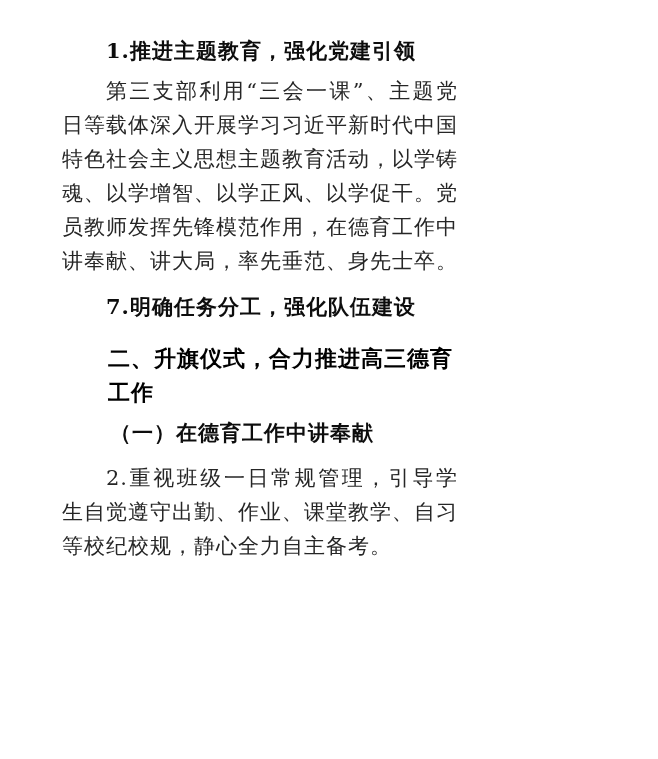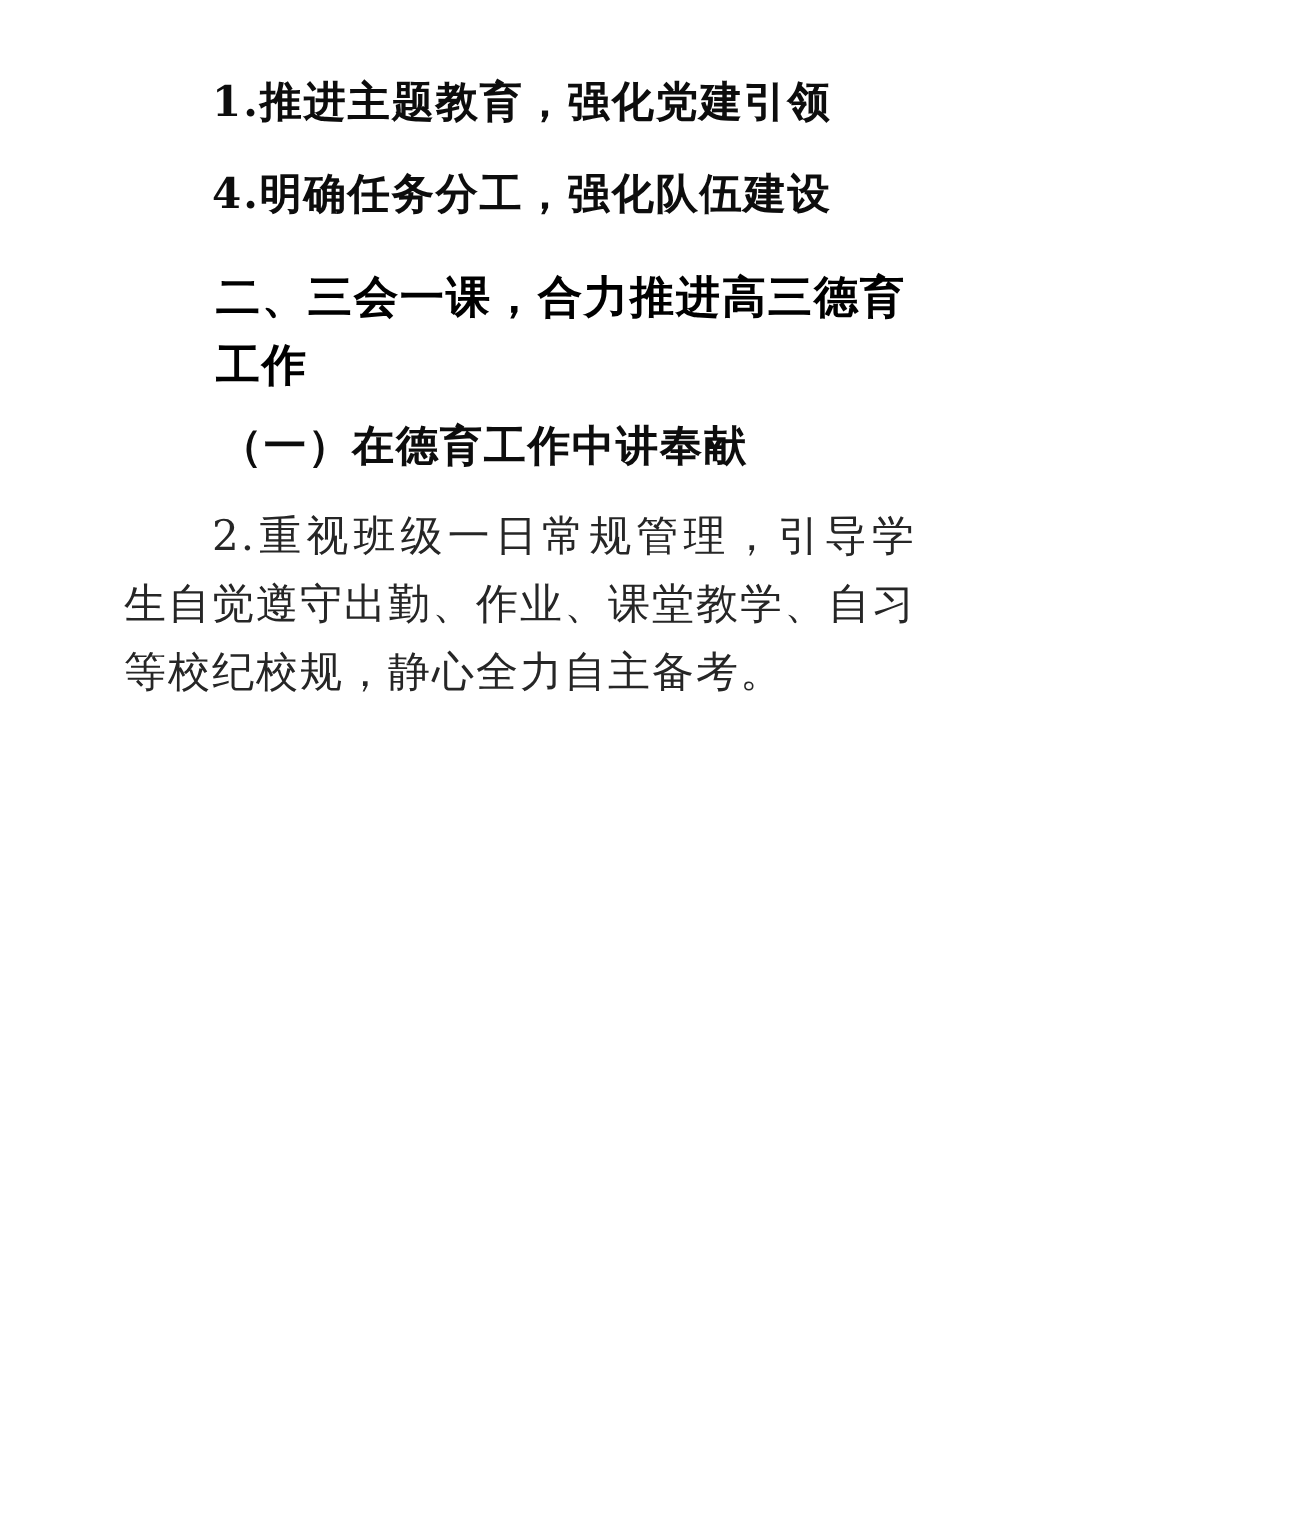"第三支部利用“三会一课”、主题党日等载体深入开展学习习近平新时代中国特色社会主义" p.body-para { html: none -> <p>第三支部利用“三会一课”、主题党日等载体深入开展学习习近平新时代中国特色社会主义思想主题教育活动，以学铸魂、以学增智、以学正风、以学促干。党员教师发挥先锋模范作用，在德育工作中讲奉献、讲大局，率先垂范、身先士卒。</p> }
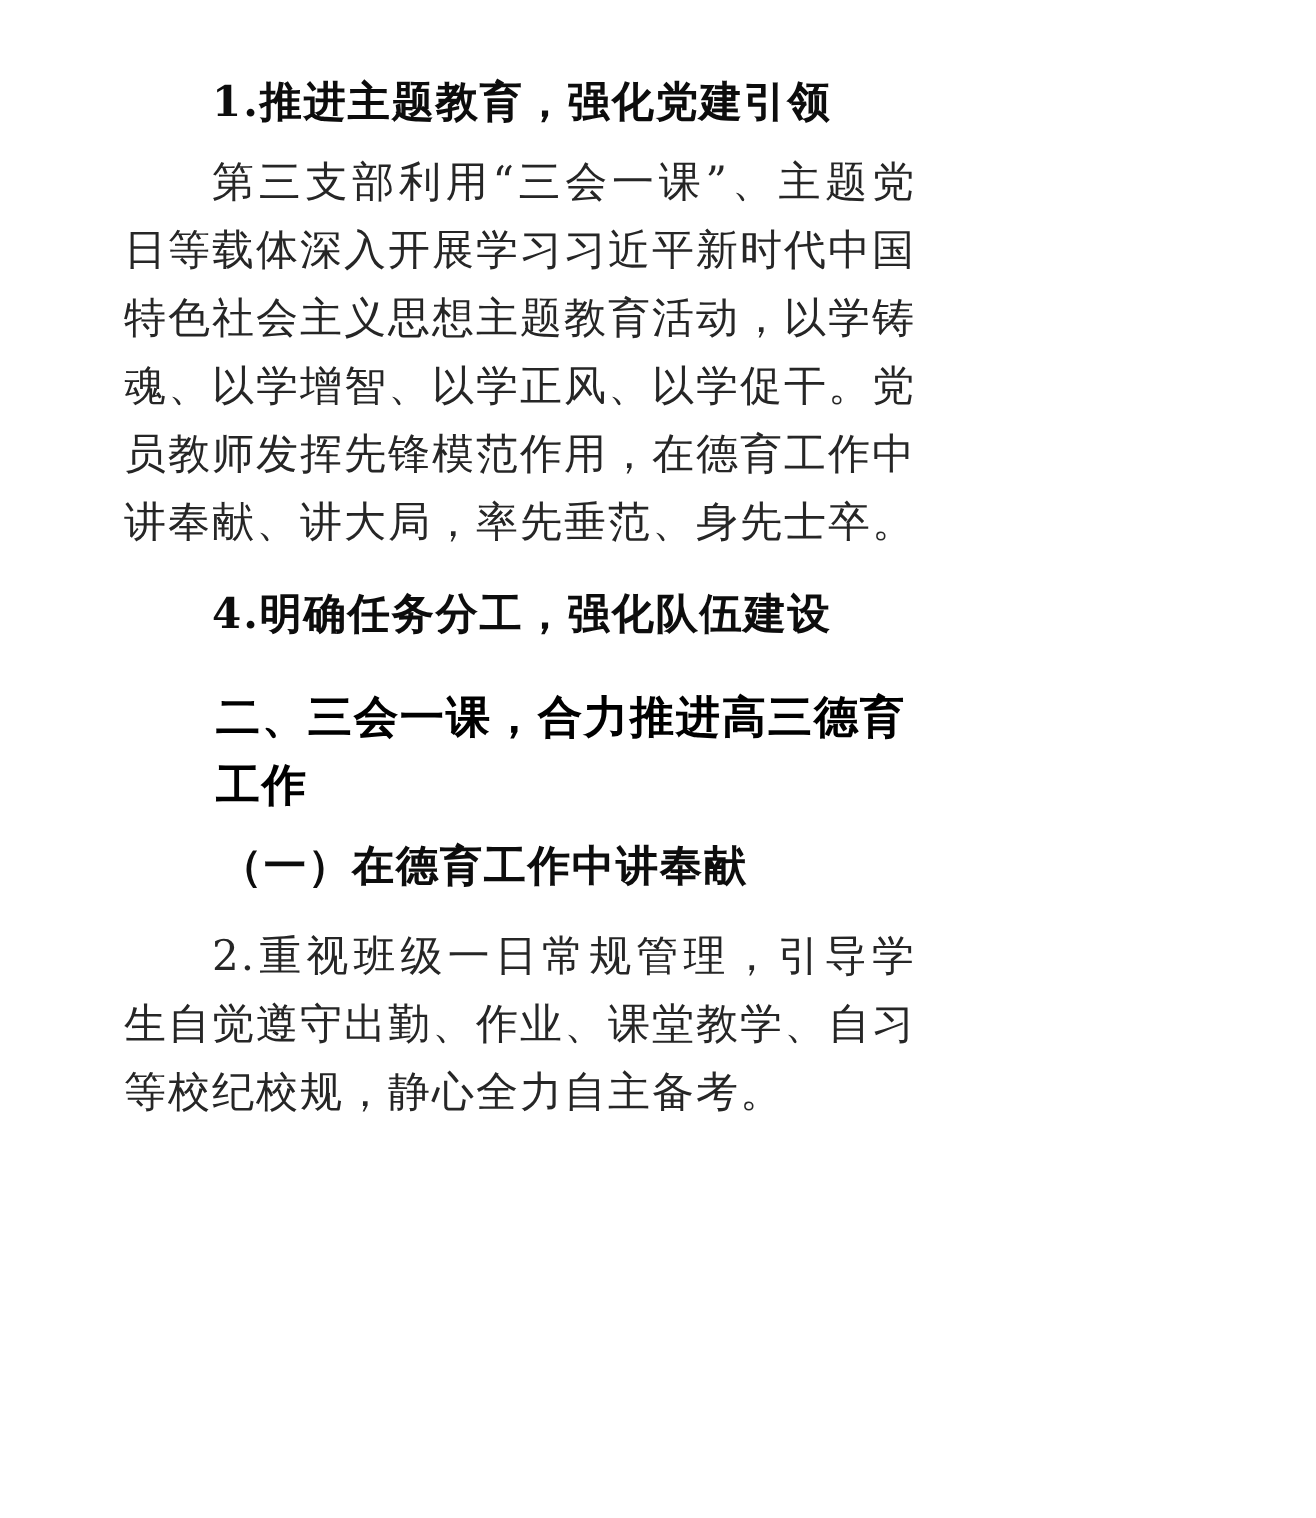"4.明确任务分工，强化队伍建设" h3.h-num { text: 4 -> 7 }
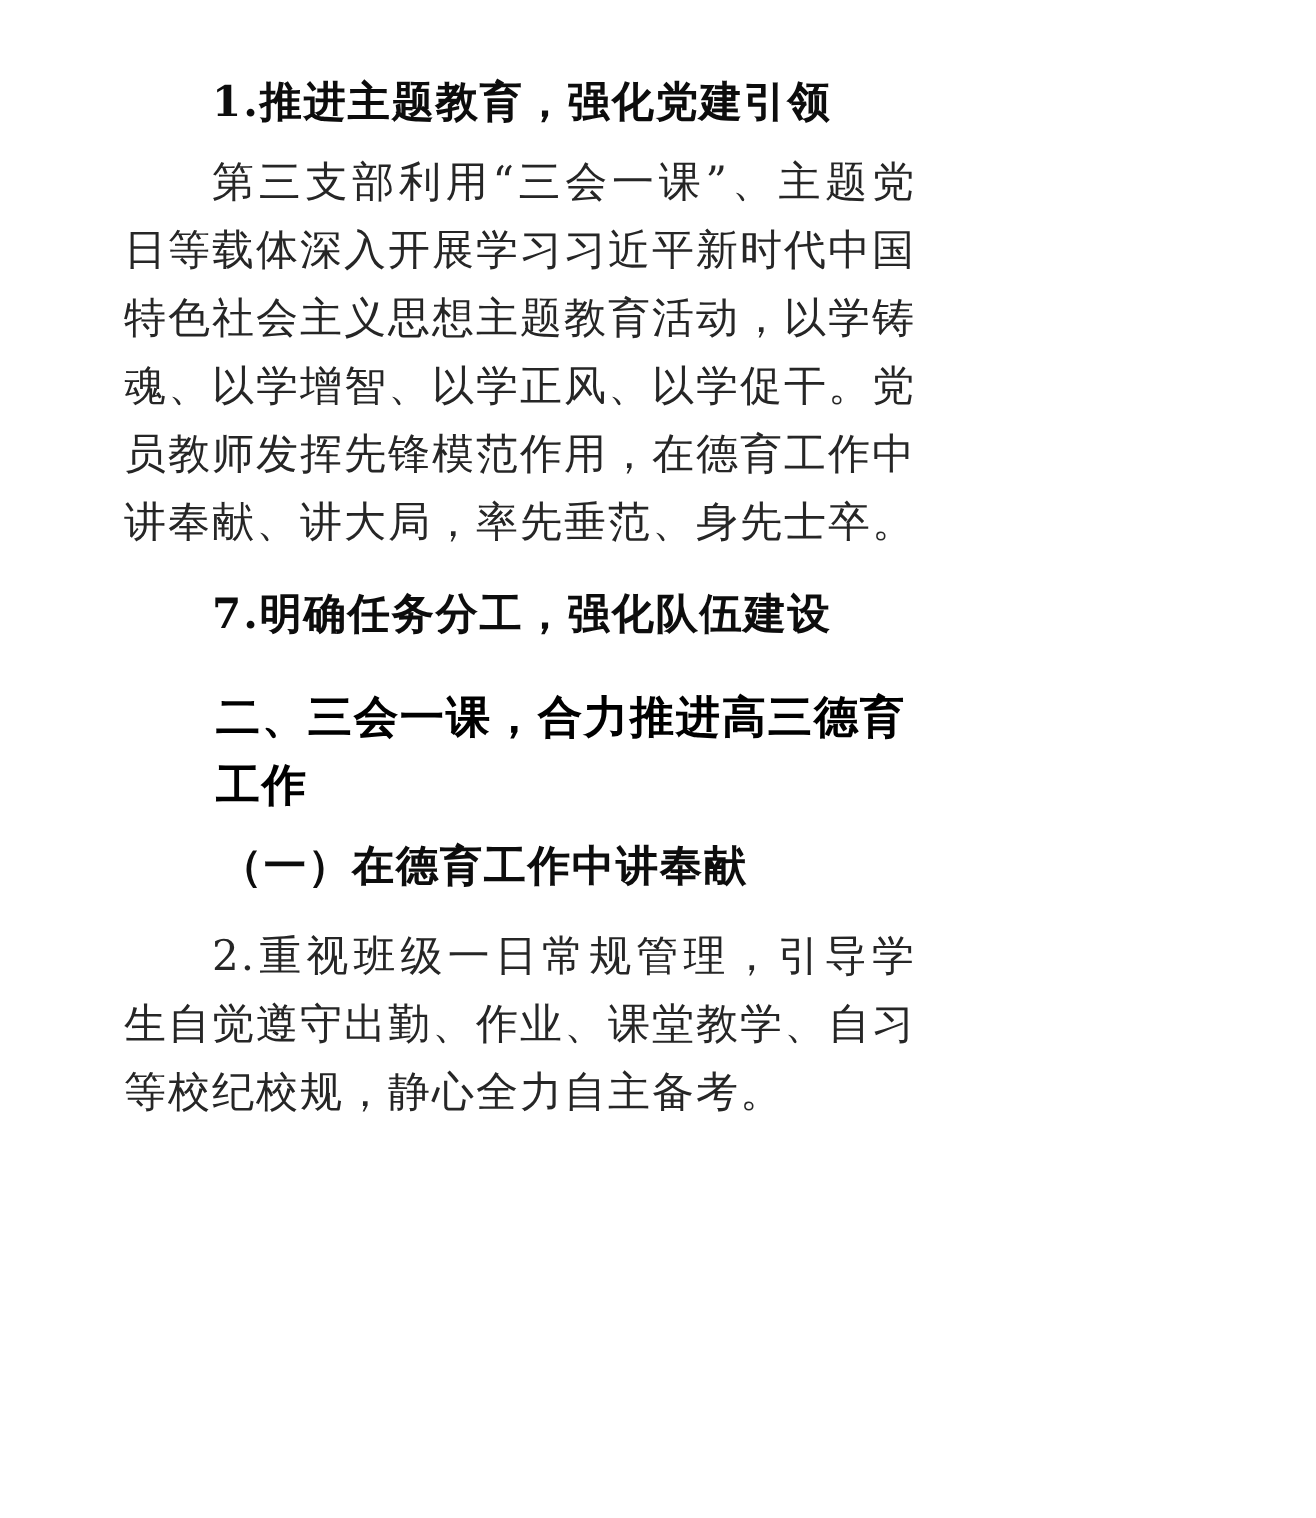"二、三会一课，合力推进高三德育工作" h2.h-main { text: 三会一课 -> 升旗仪式 }
